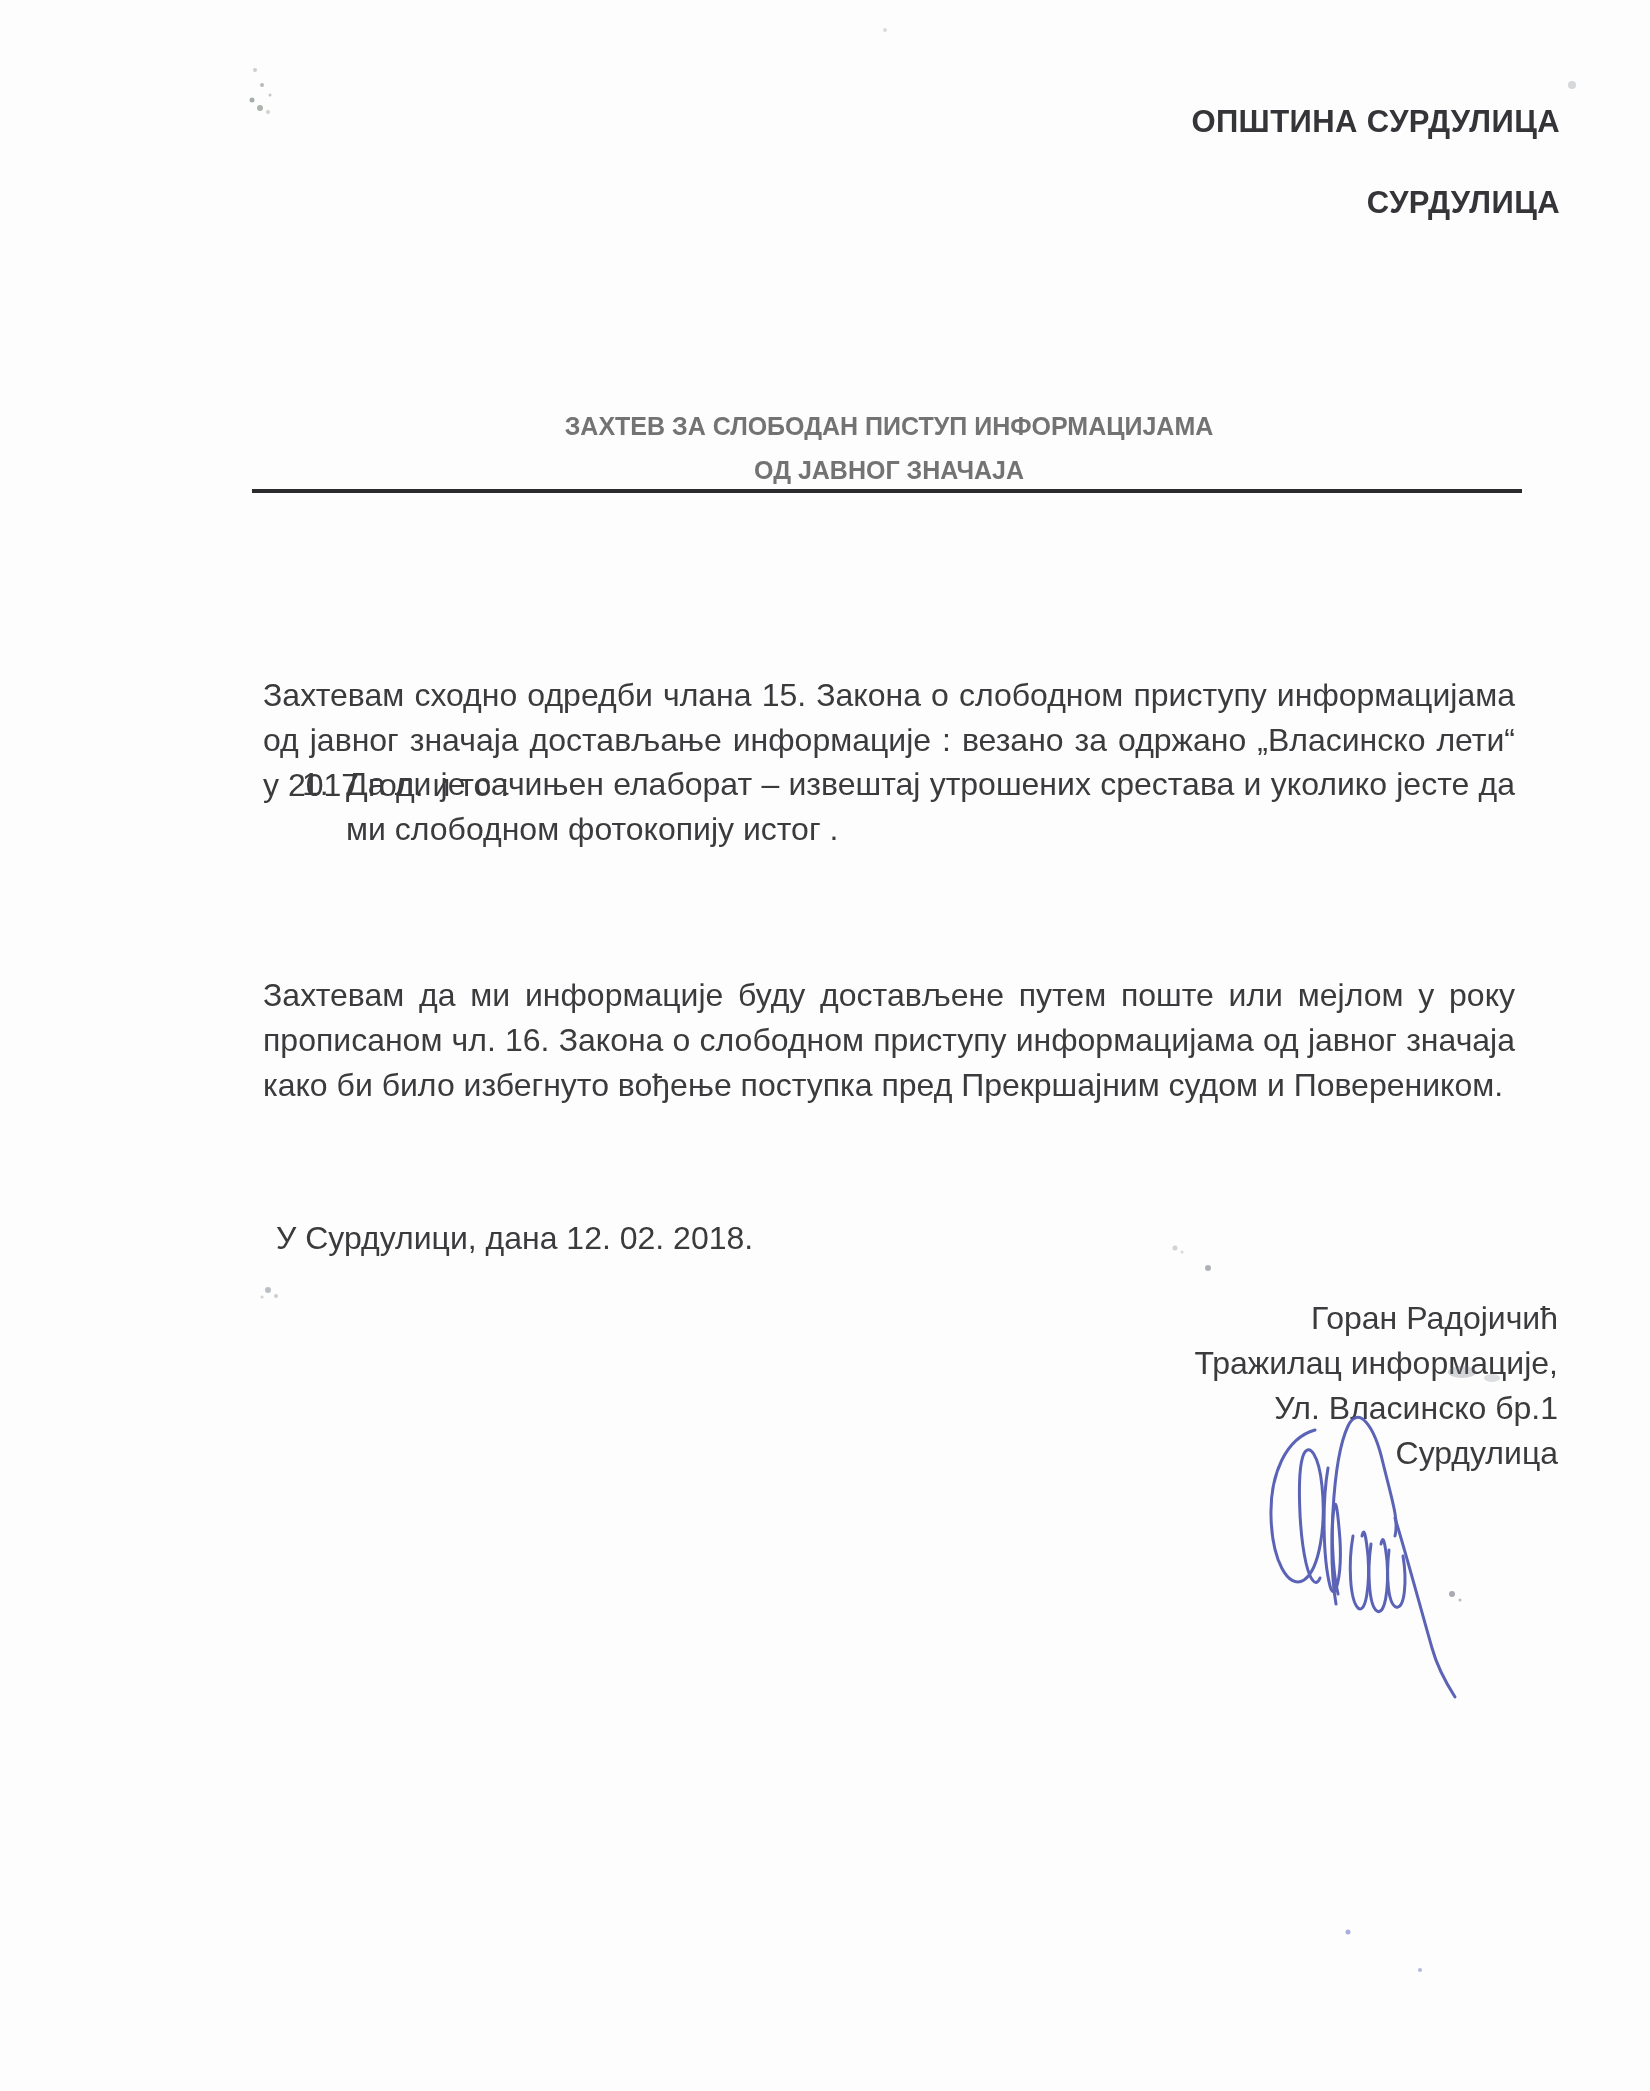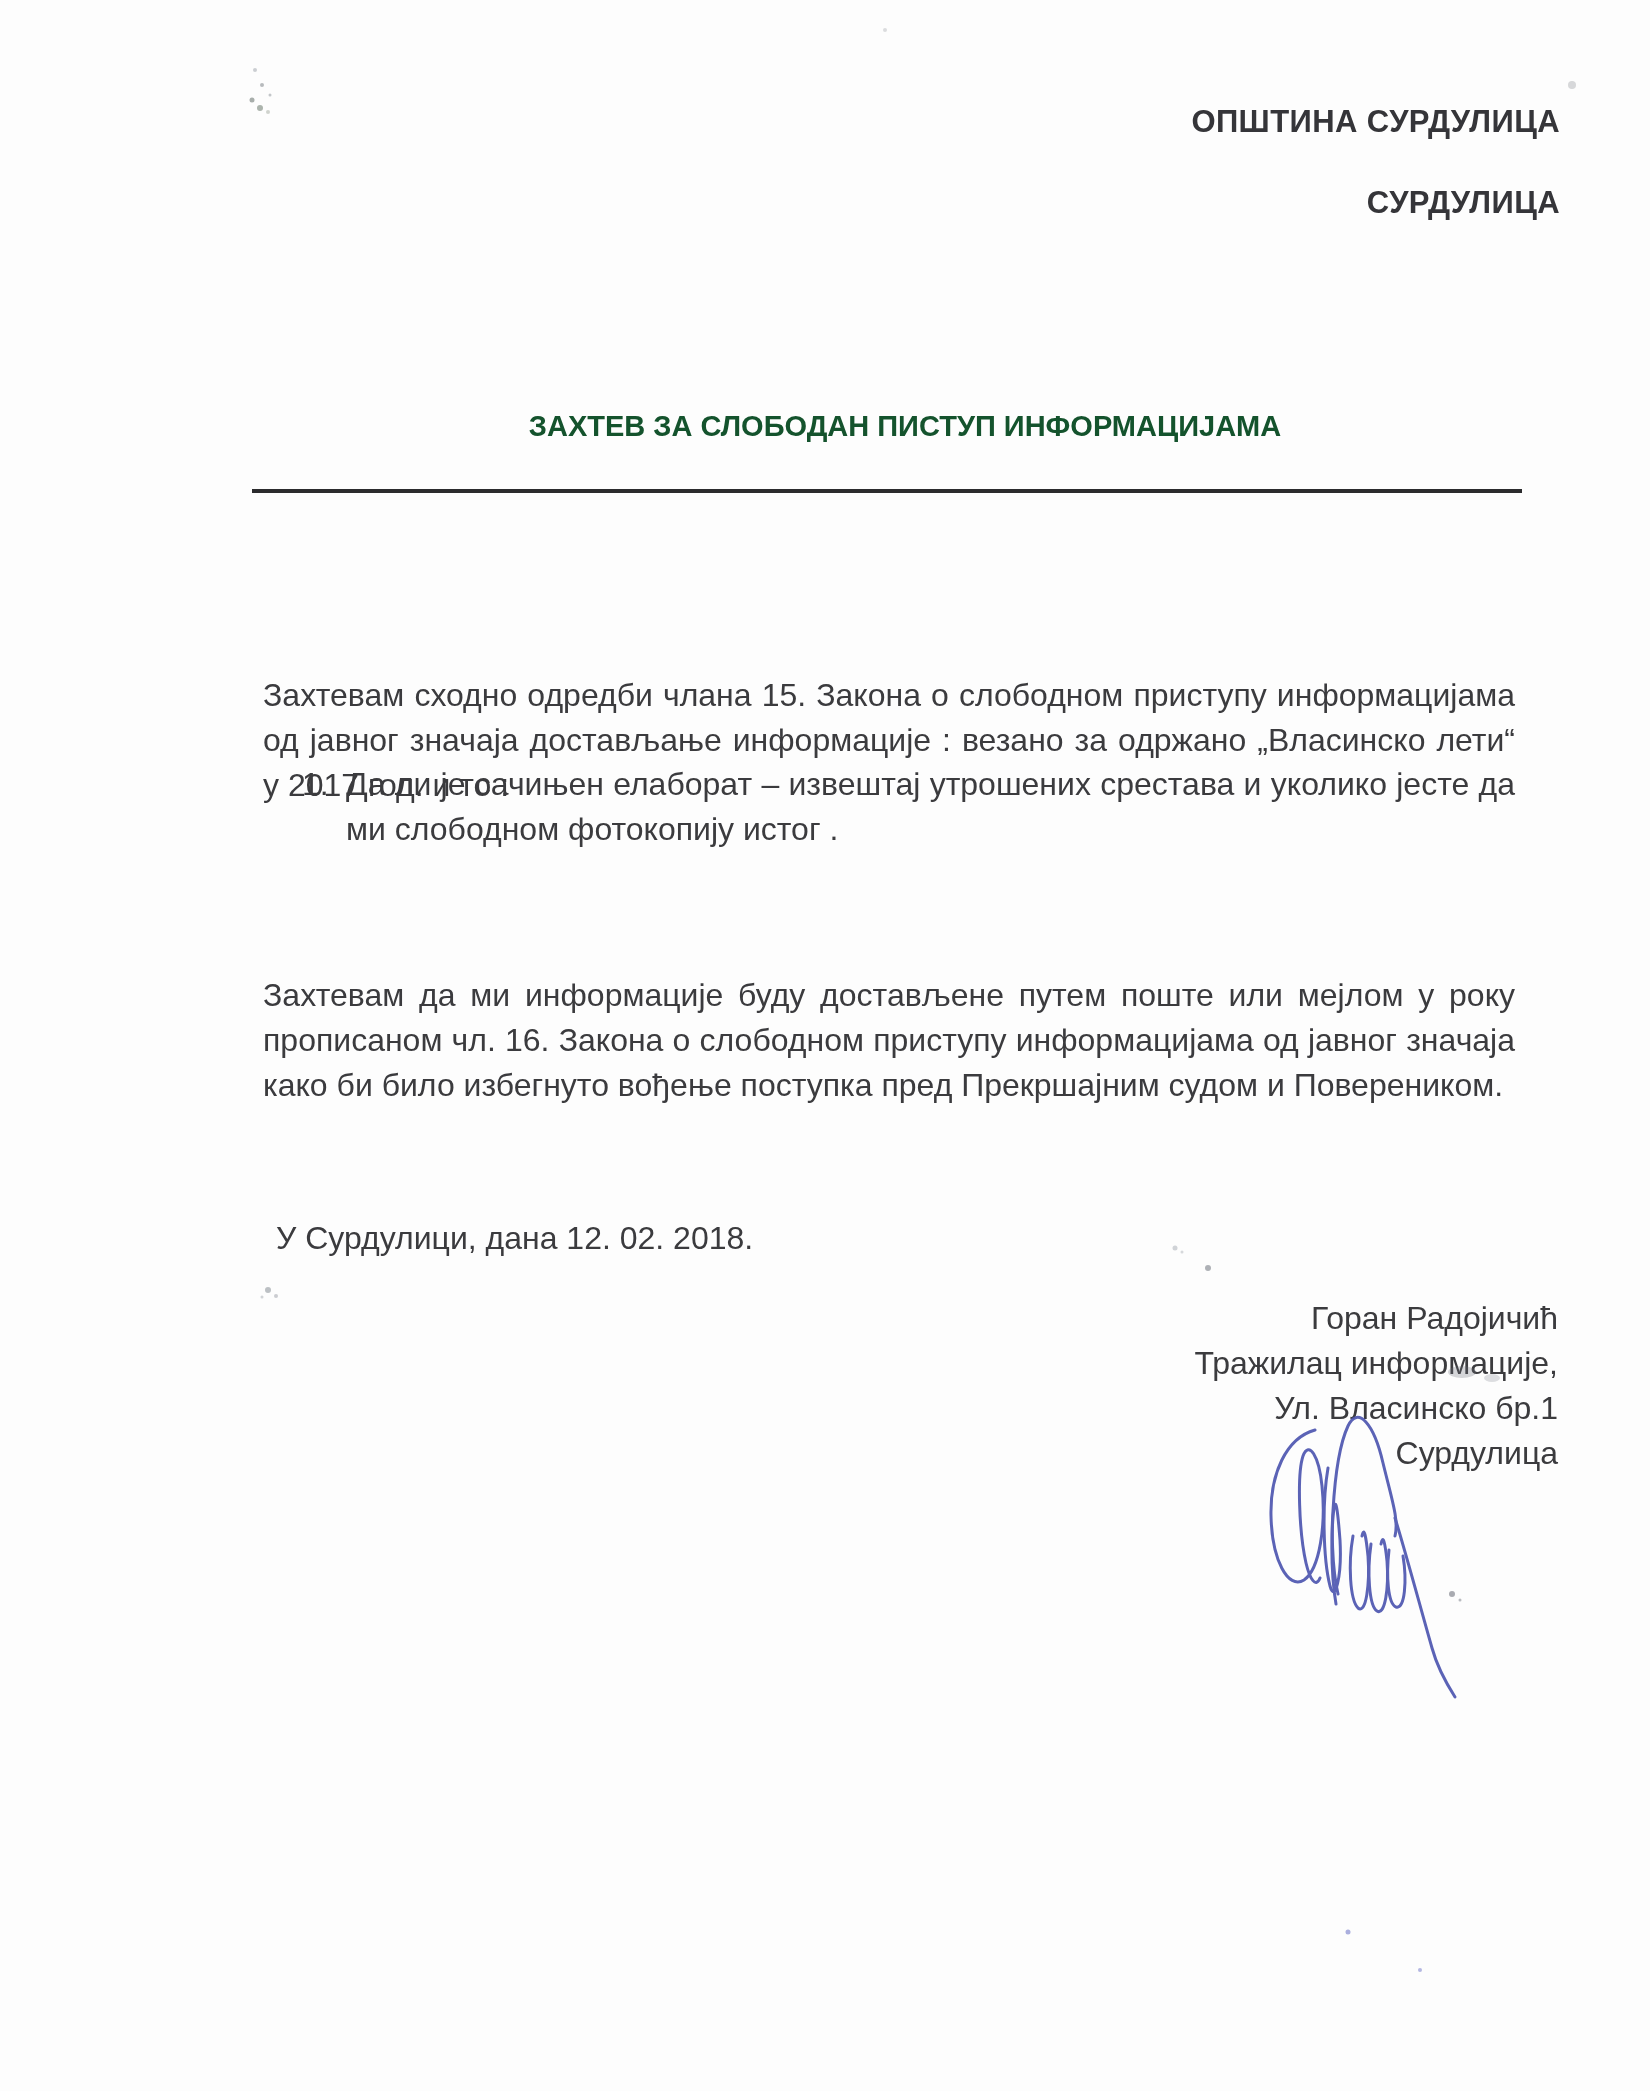"ЗАХТЕВ ЗА СЛОБОДАН ПИСТУП ИНФОРМАЦИЈАМА" .title-block { color: #14532d -> #737373; font-size: 29px -> 25px; left: 279px -> 263px }
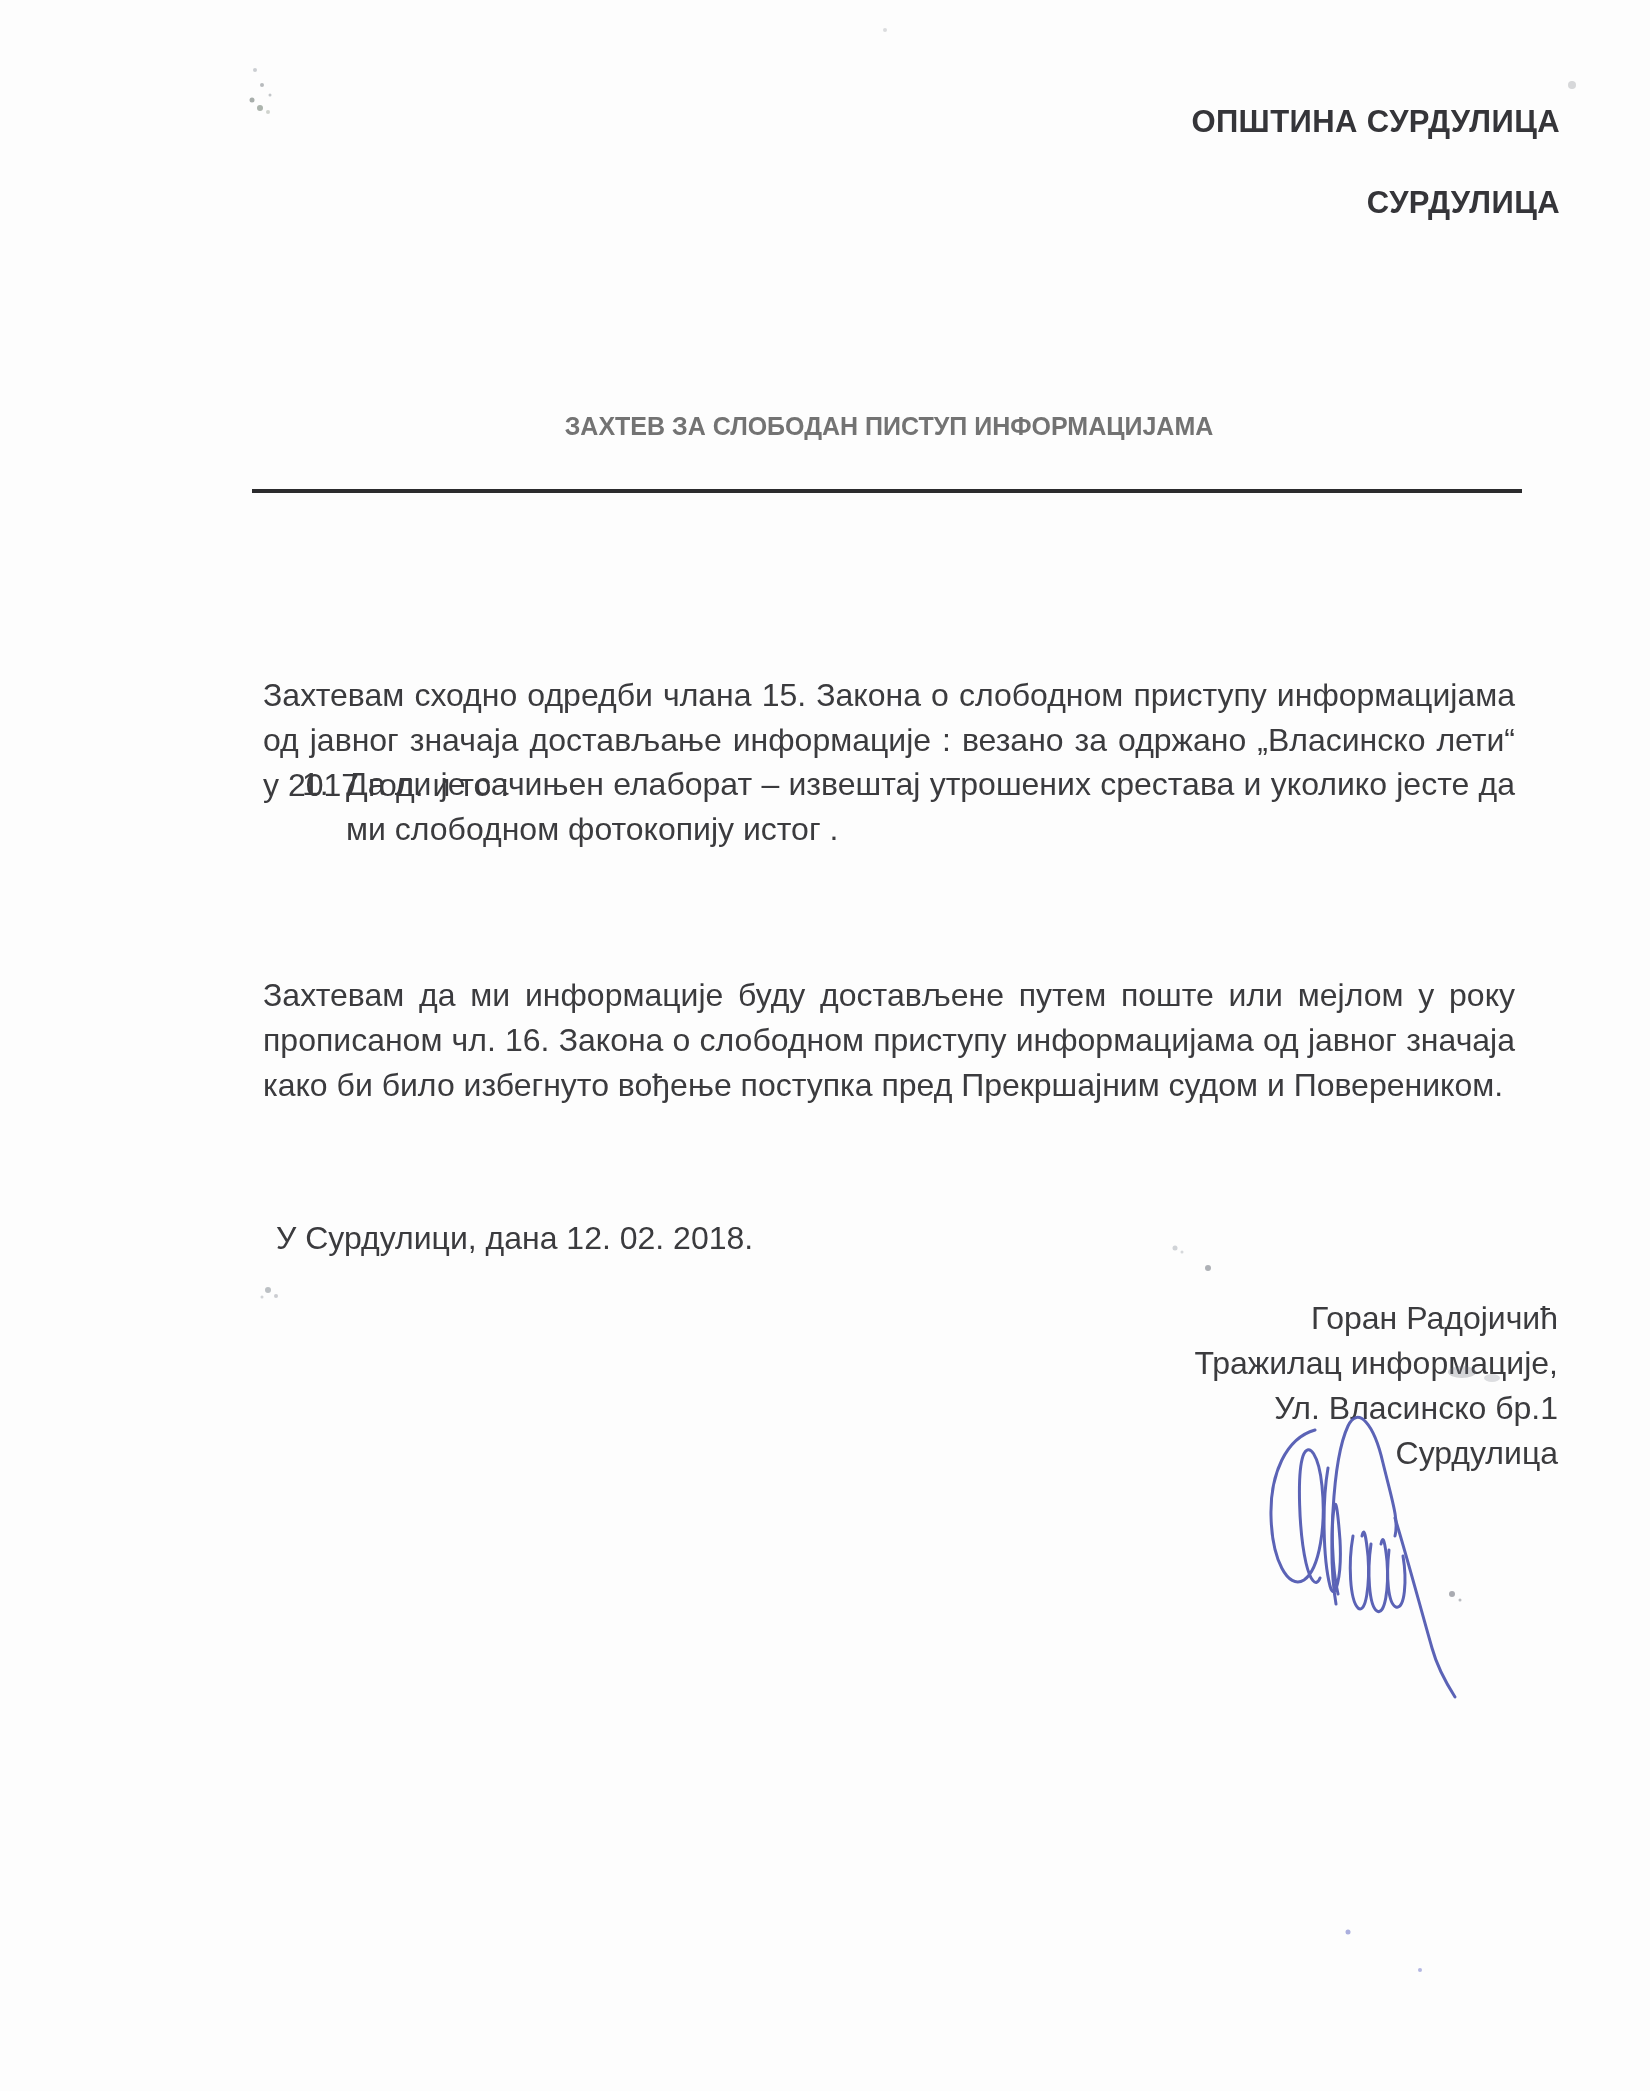"ОД ЈАВНОГ ЗНАЧАЈА" div { html: none -> <div>ОД ЈАВНОГ ЗНАЧАЈА</div> }
